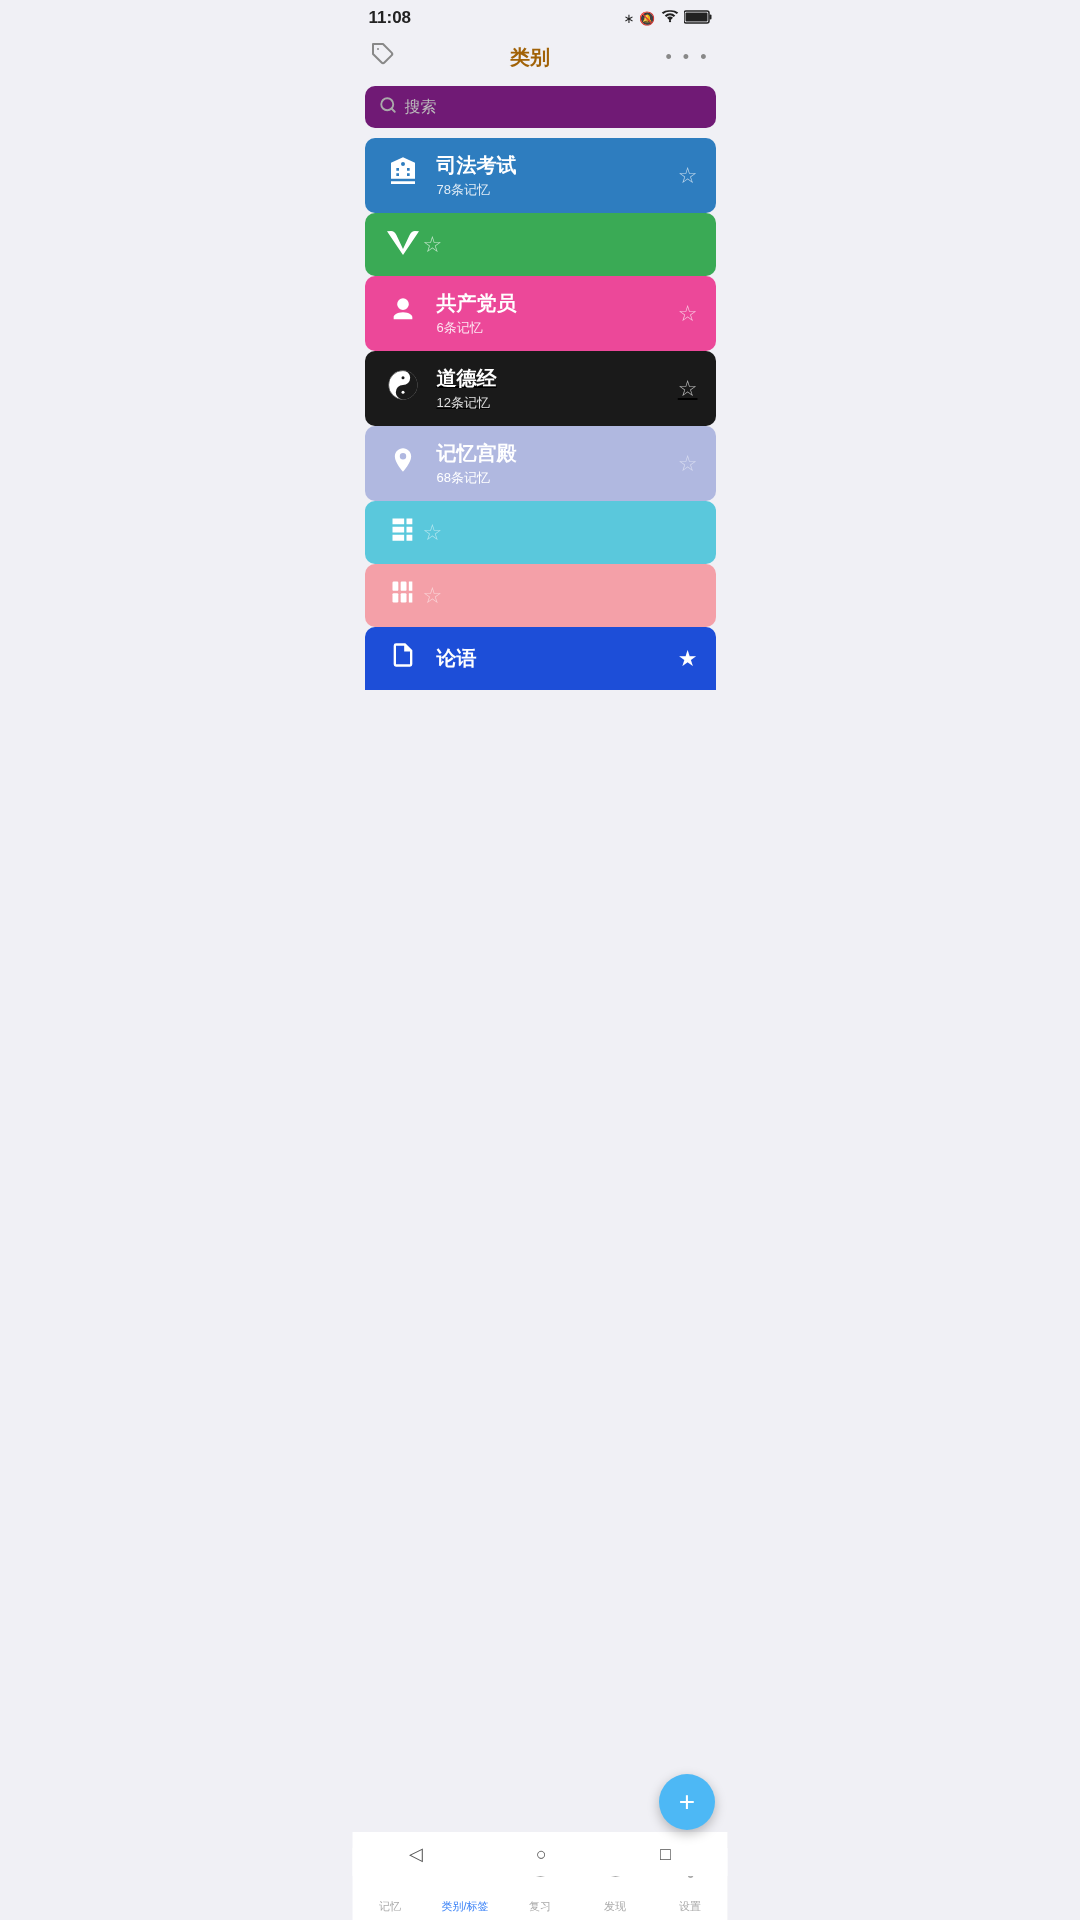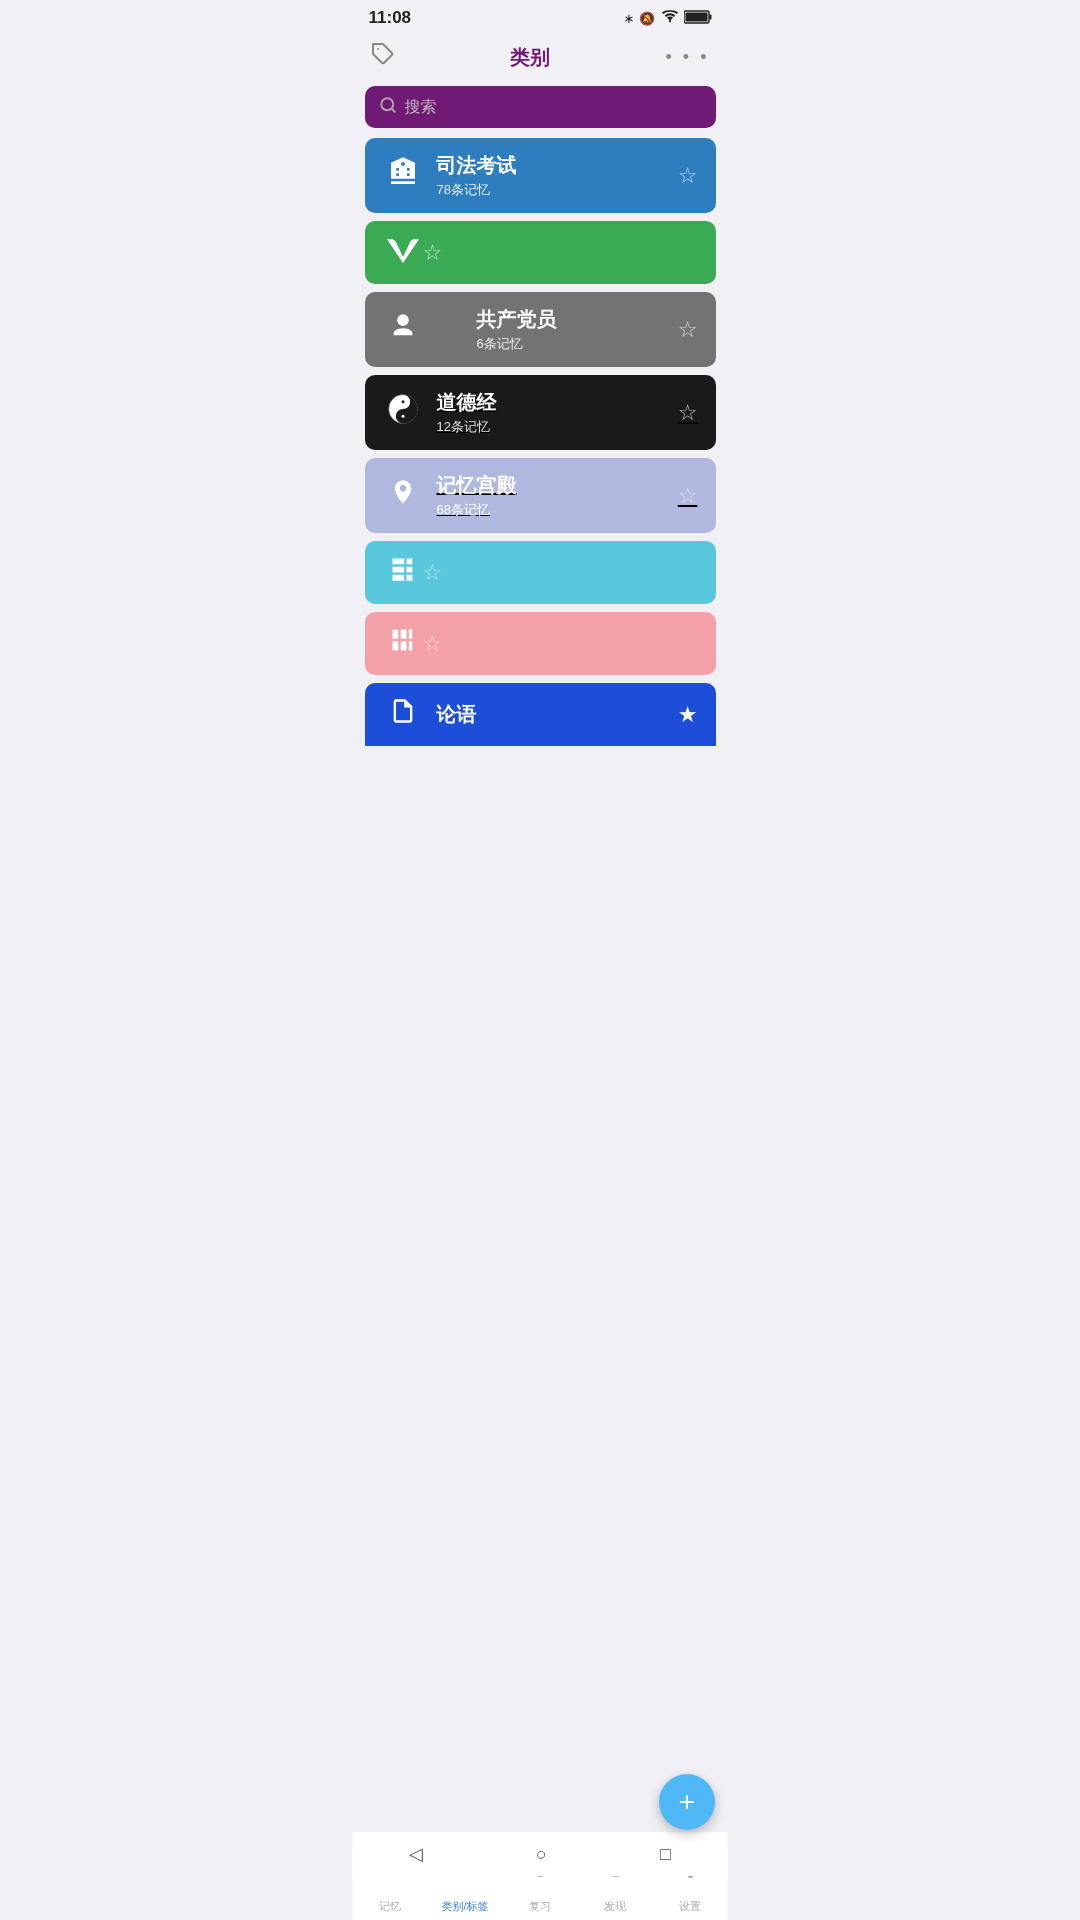"类别" .header-title { color: #701a75 -> #a16207 }
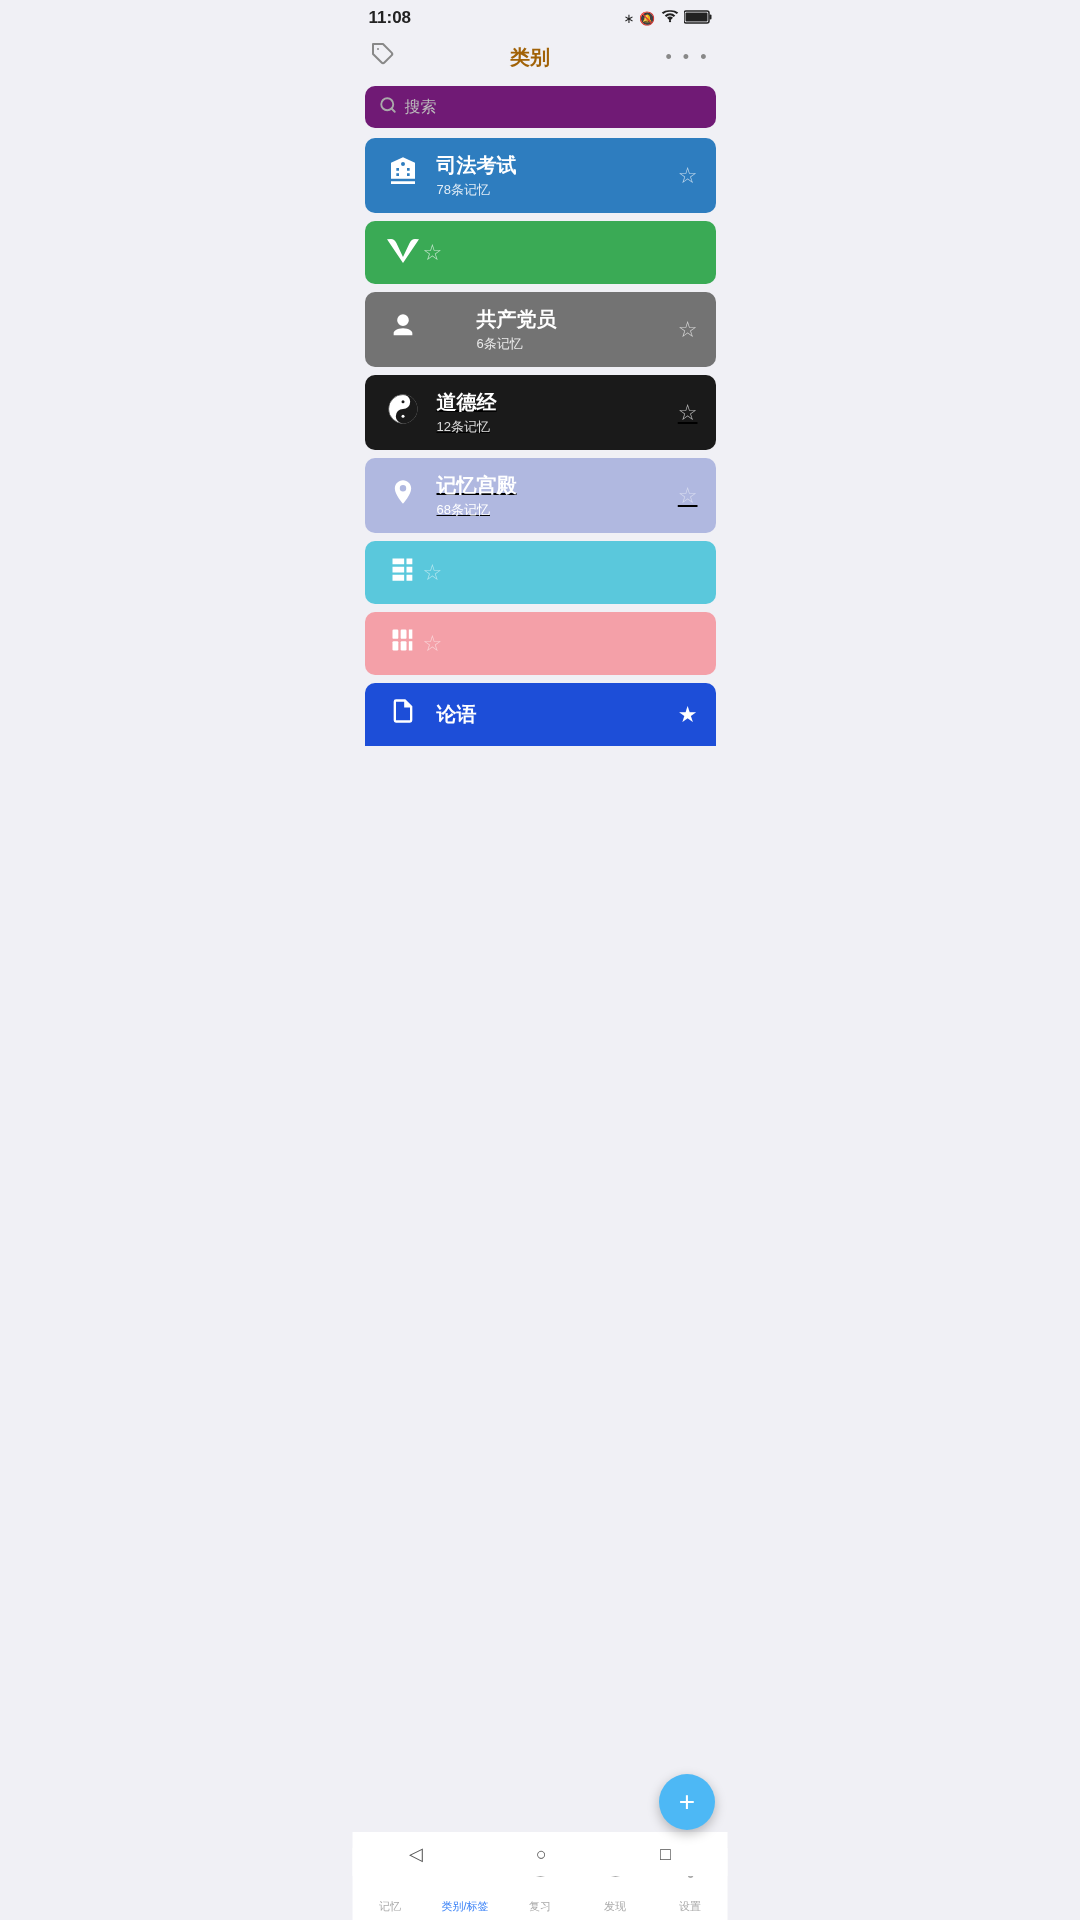"司法考试" .category-item { margin-bottom: 8px -> none }
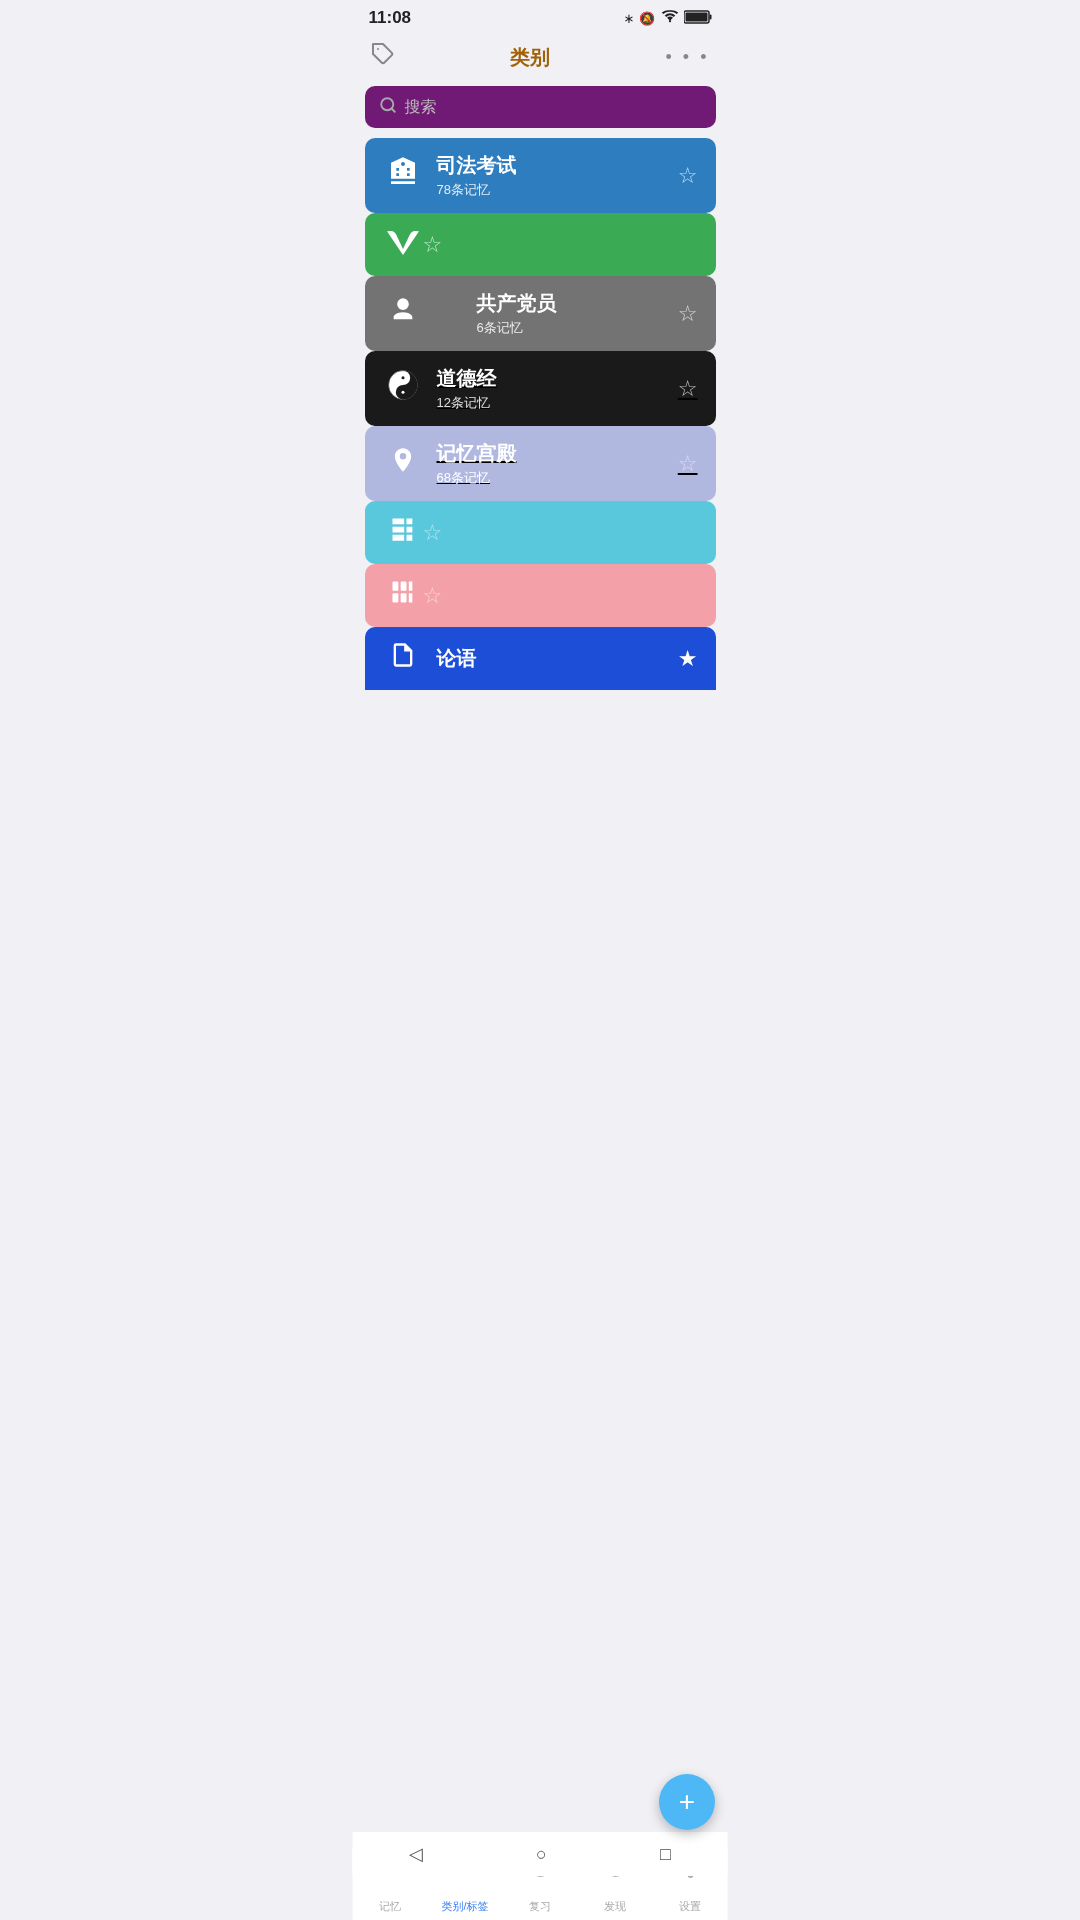"共产党员" div.category-item { background: #737373 -> #ec4899; gap: 40px -> none }
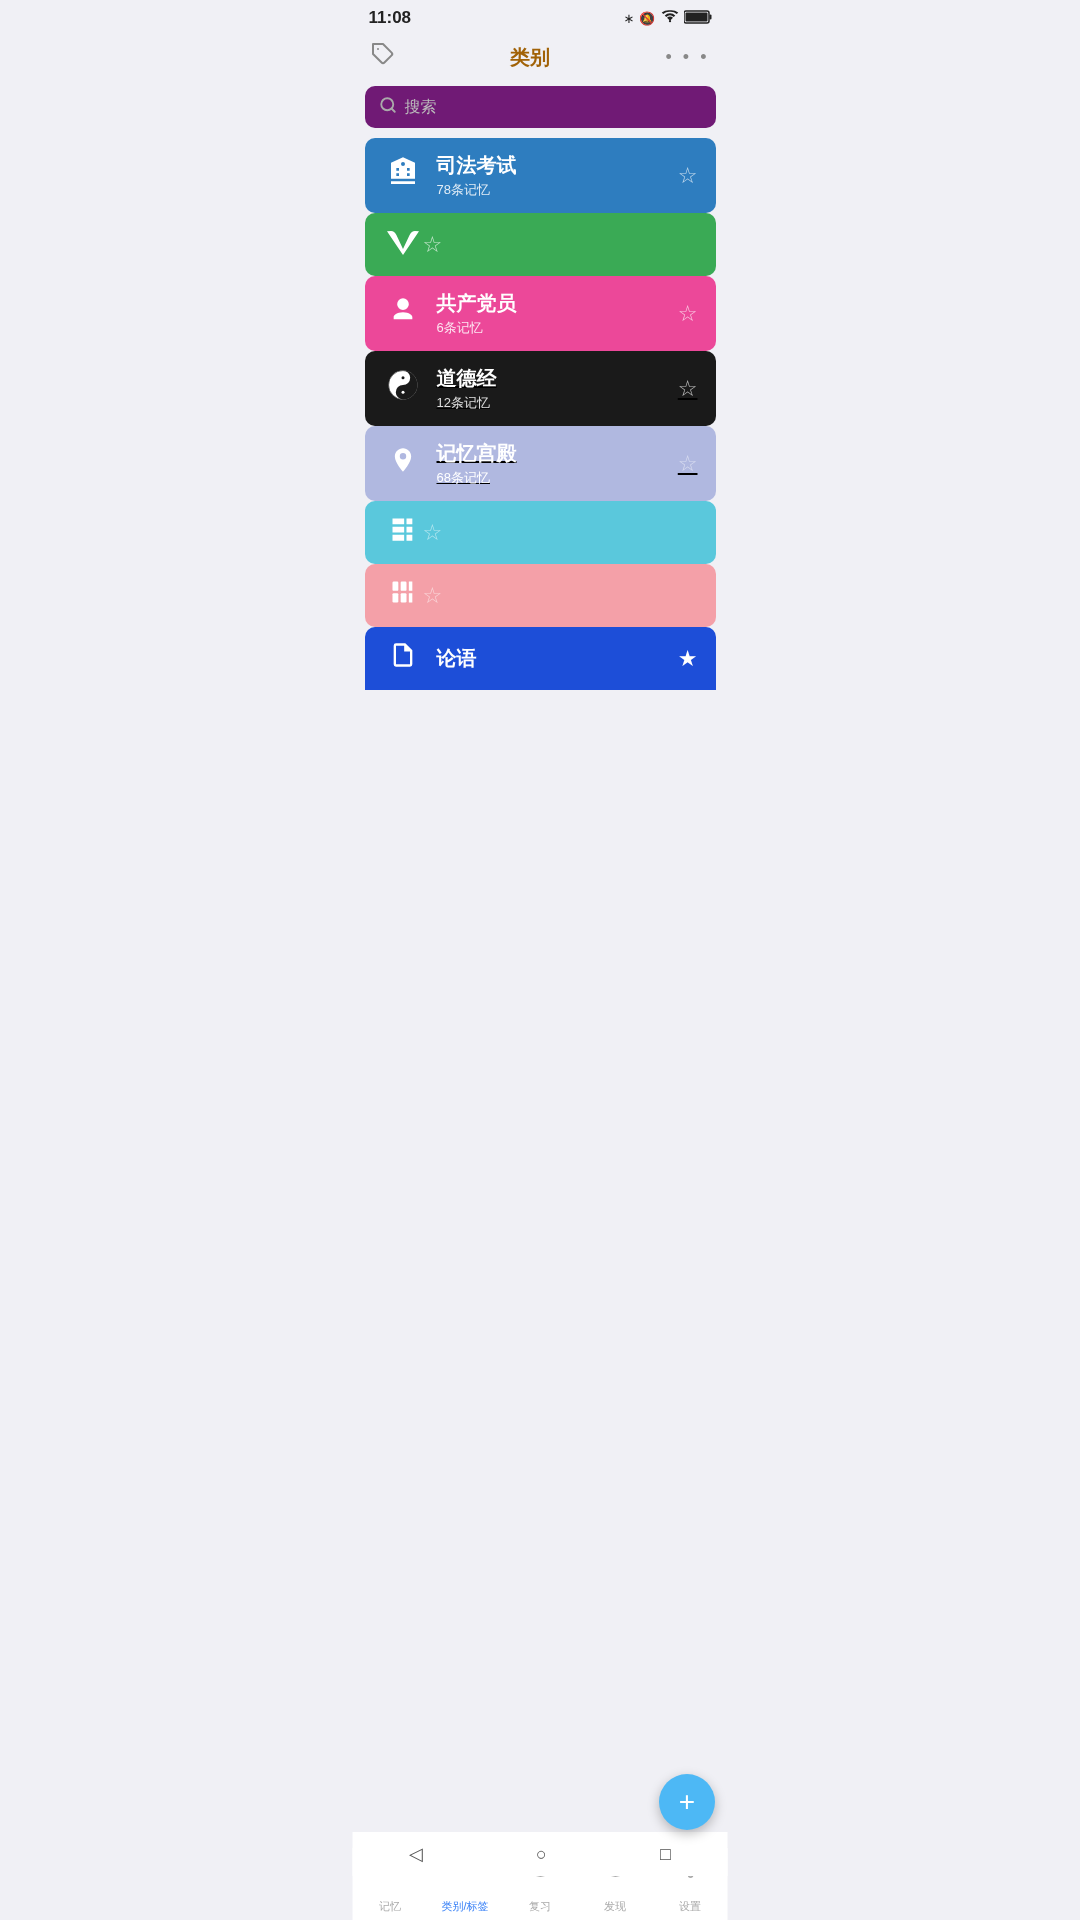"记忆宫殿" div.category-item { text-decoration: underline -> none }
